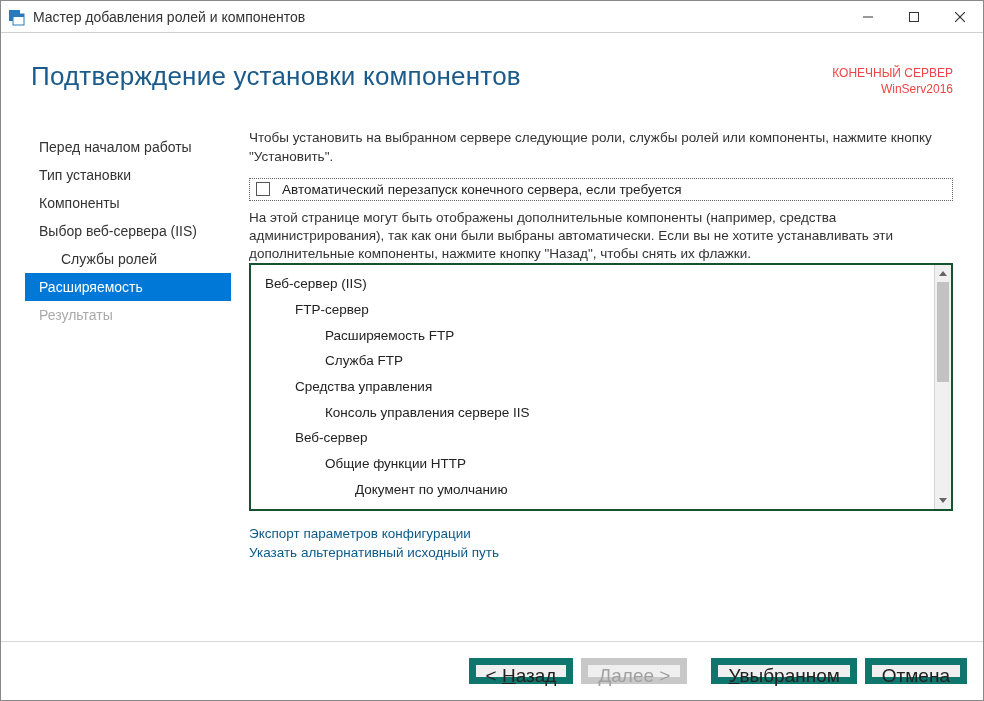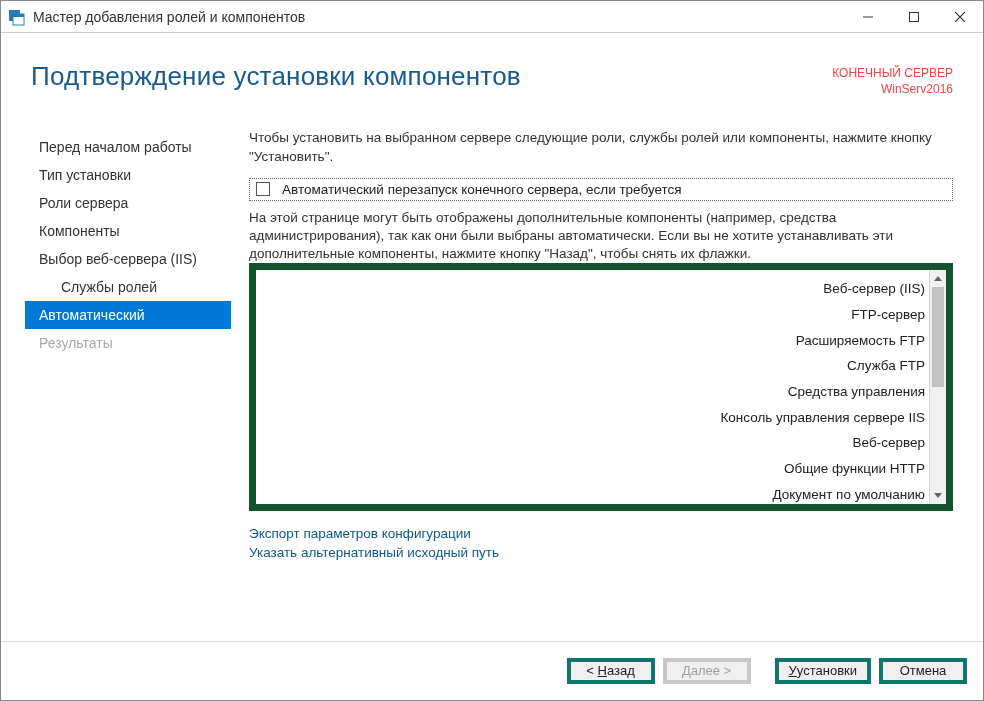"Роли сервера" div.sidebar-item { html: <div>Роли сервера</div> -> none }
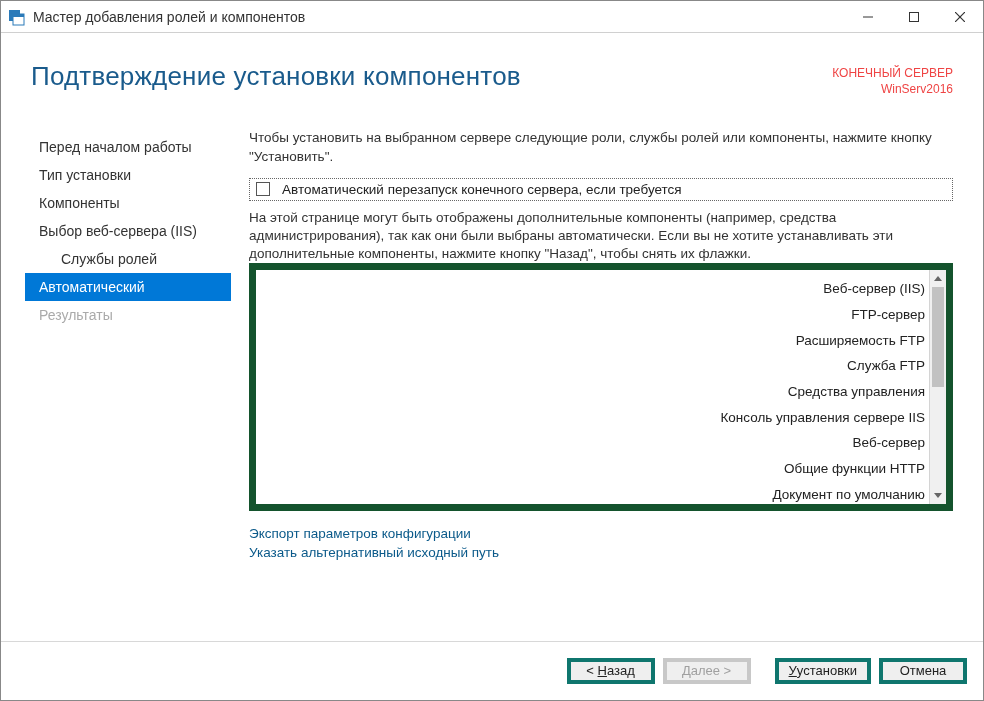"Автоматический" div.sidebar-item { text: Автоматический -> Расширяемость }
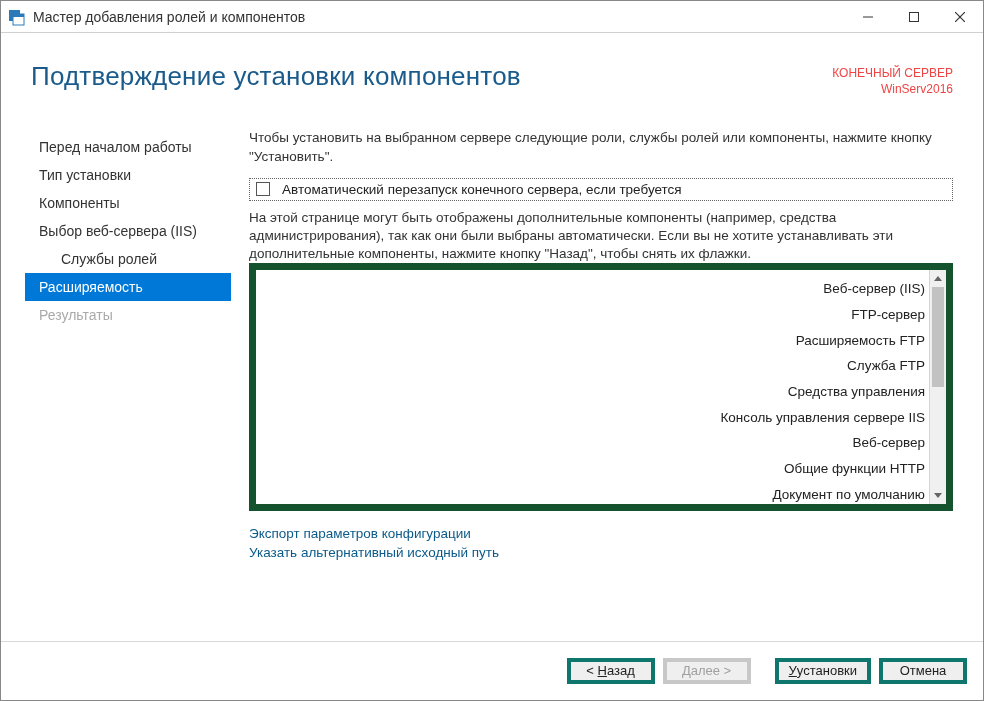"Веб-сервер (IIS)" .tree-box { border: 7px solid #14532d -> 2px solid #14532d; text-align: right -> none }
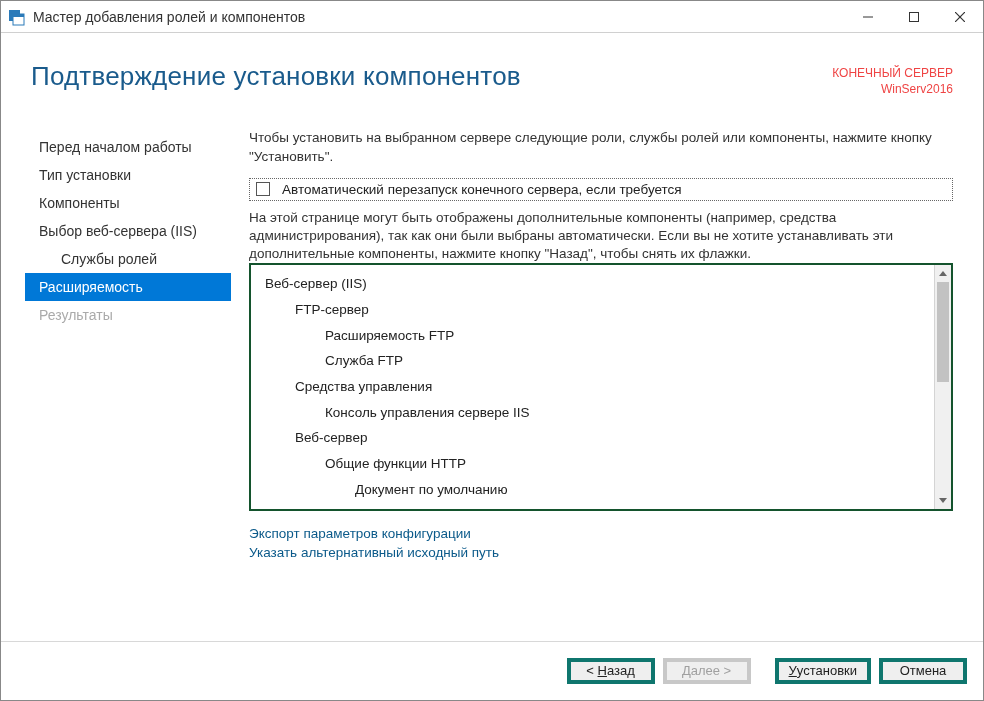"< Назад" .footer-btn { border: 4px solid #0f766e -> 7px solid #0f766e; font-size: 13px -> 19px }
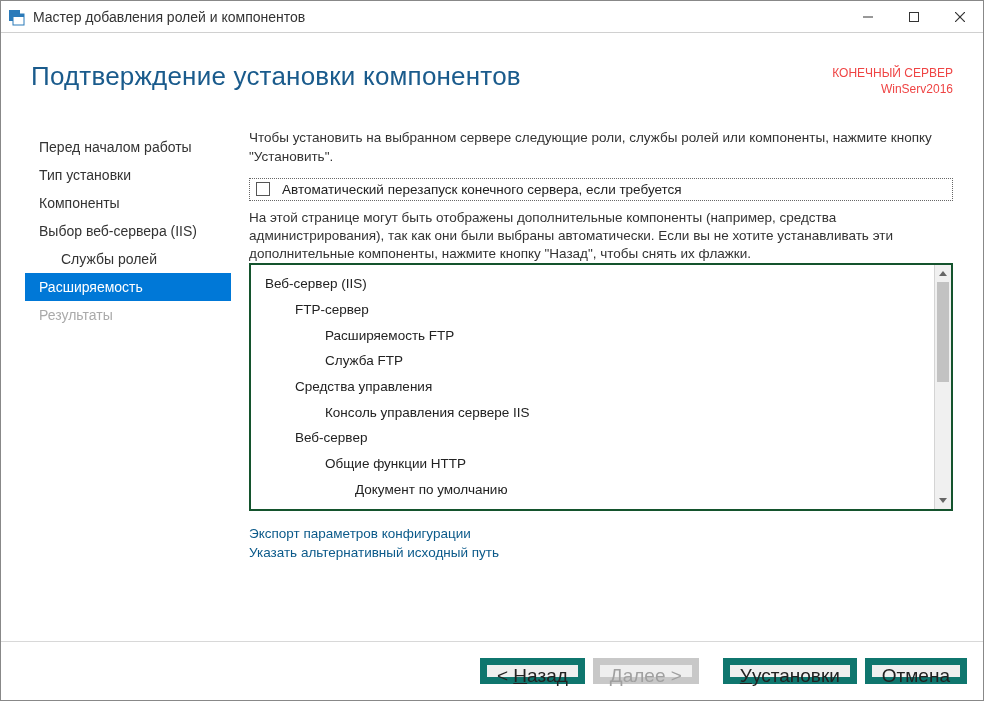"установки" span { text: установки -> выбранном }
